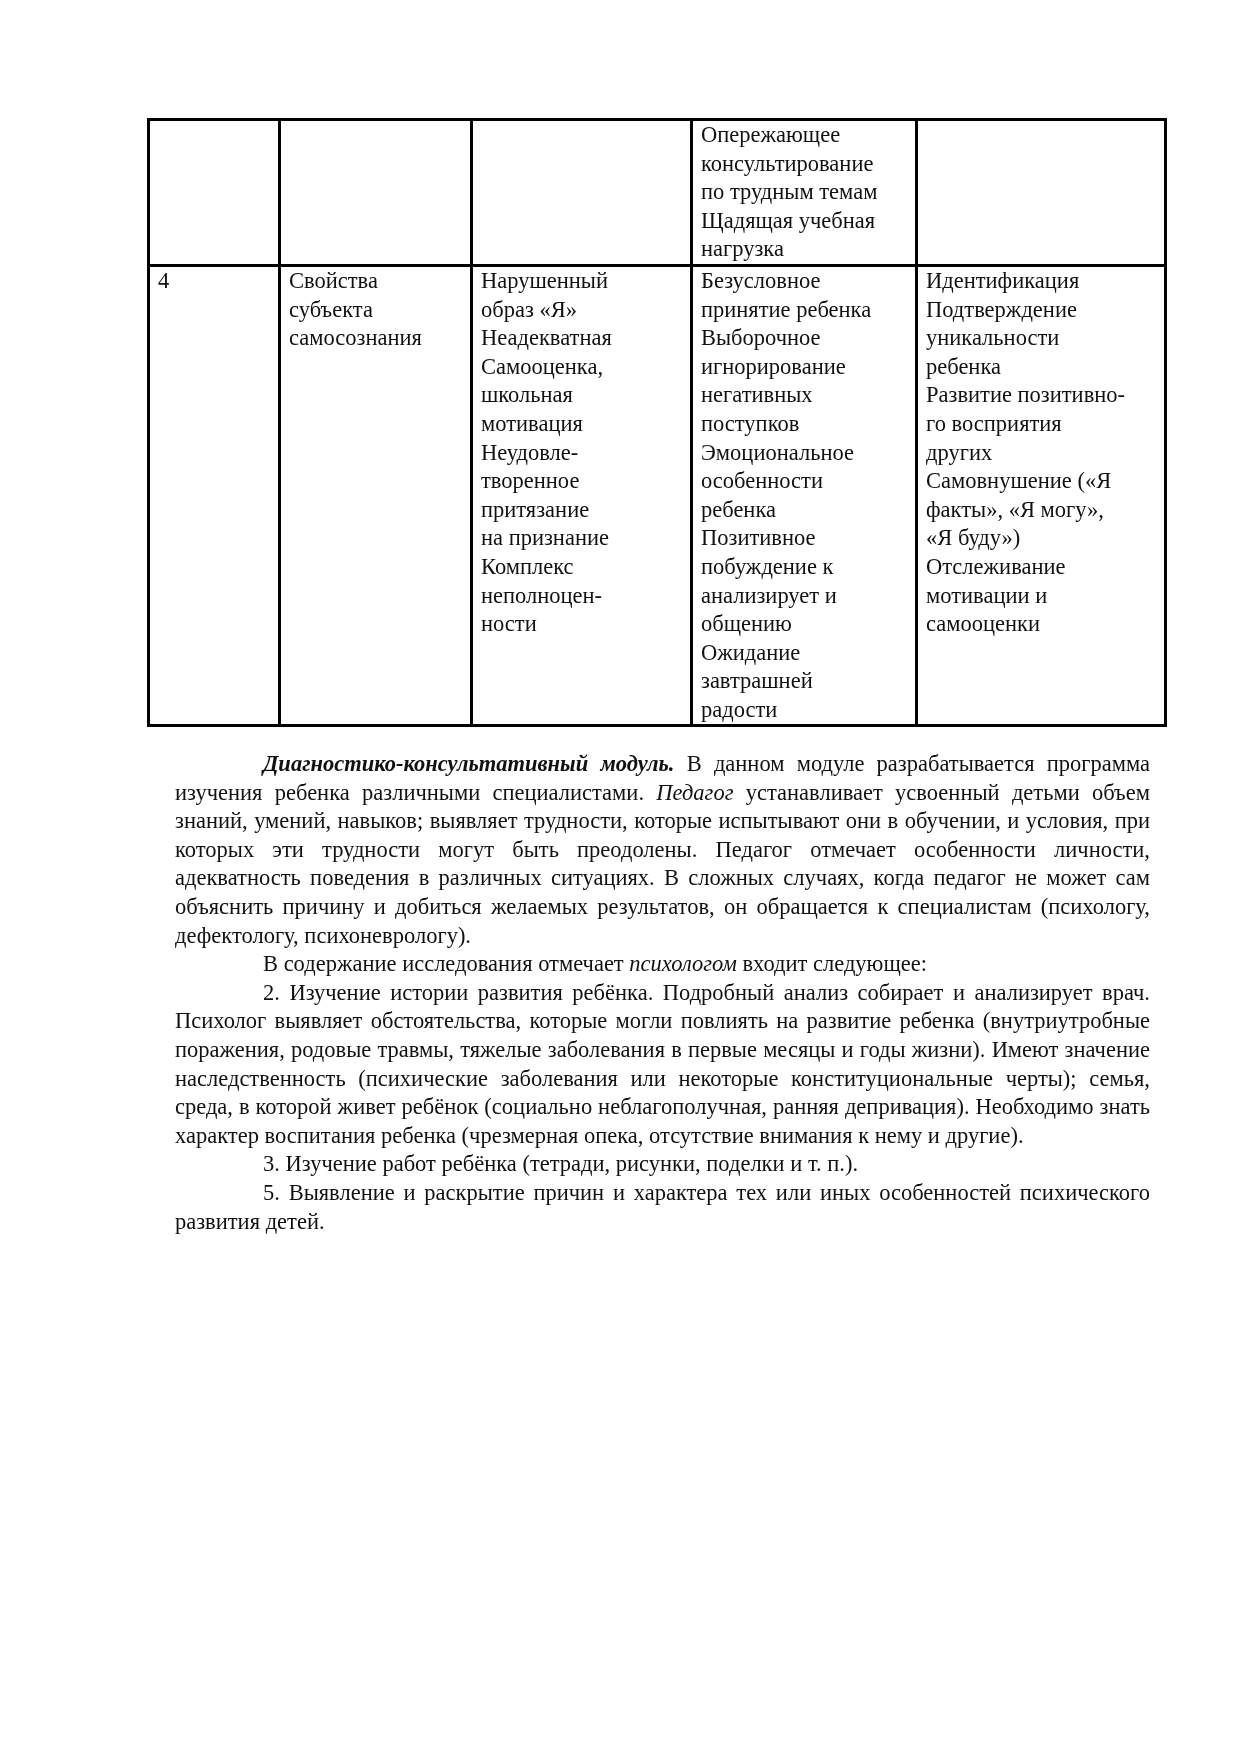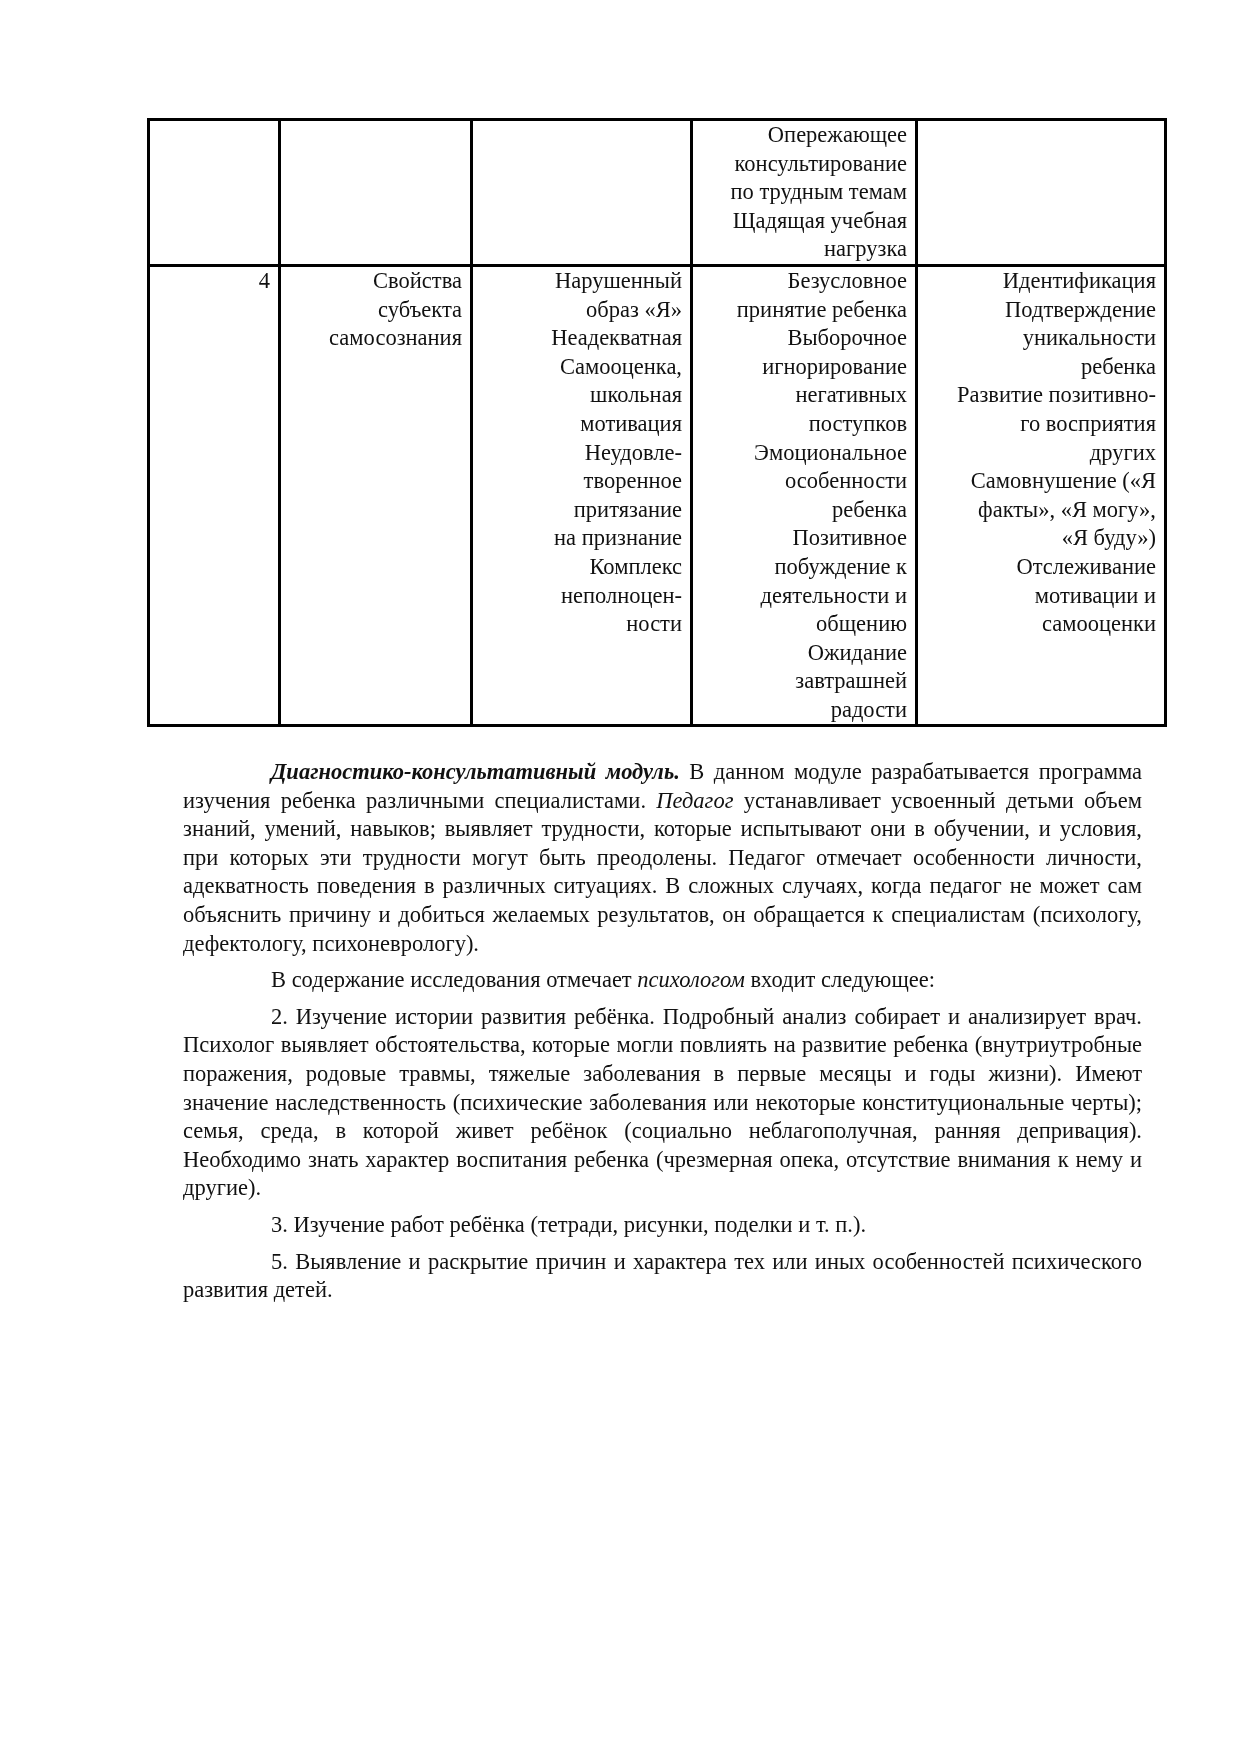"Опережающее" table.grid td { text-align: right -> none }
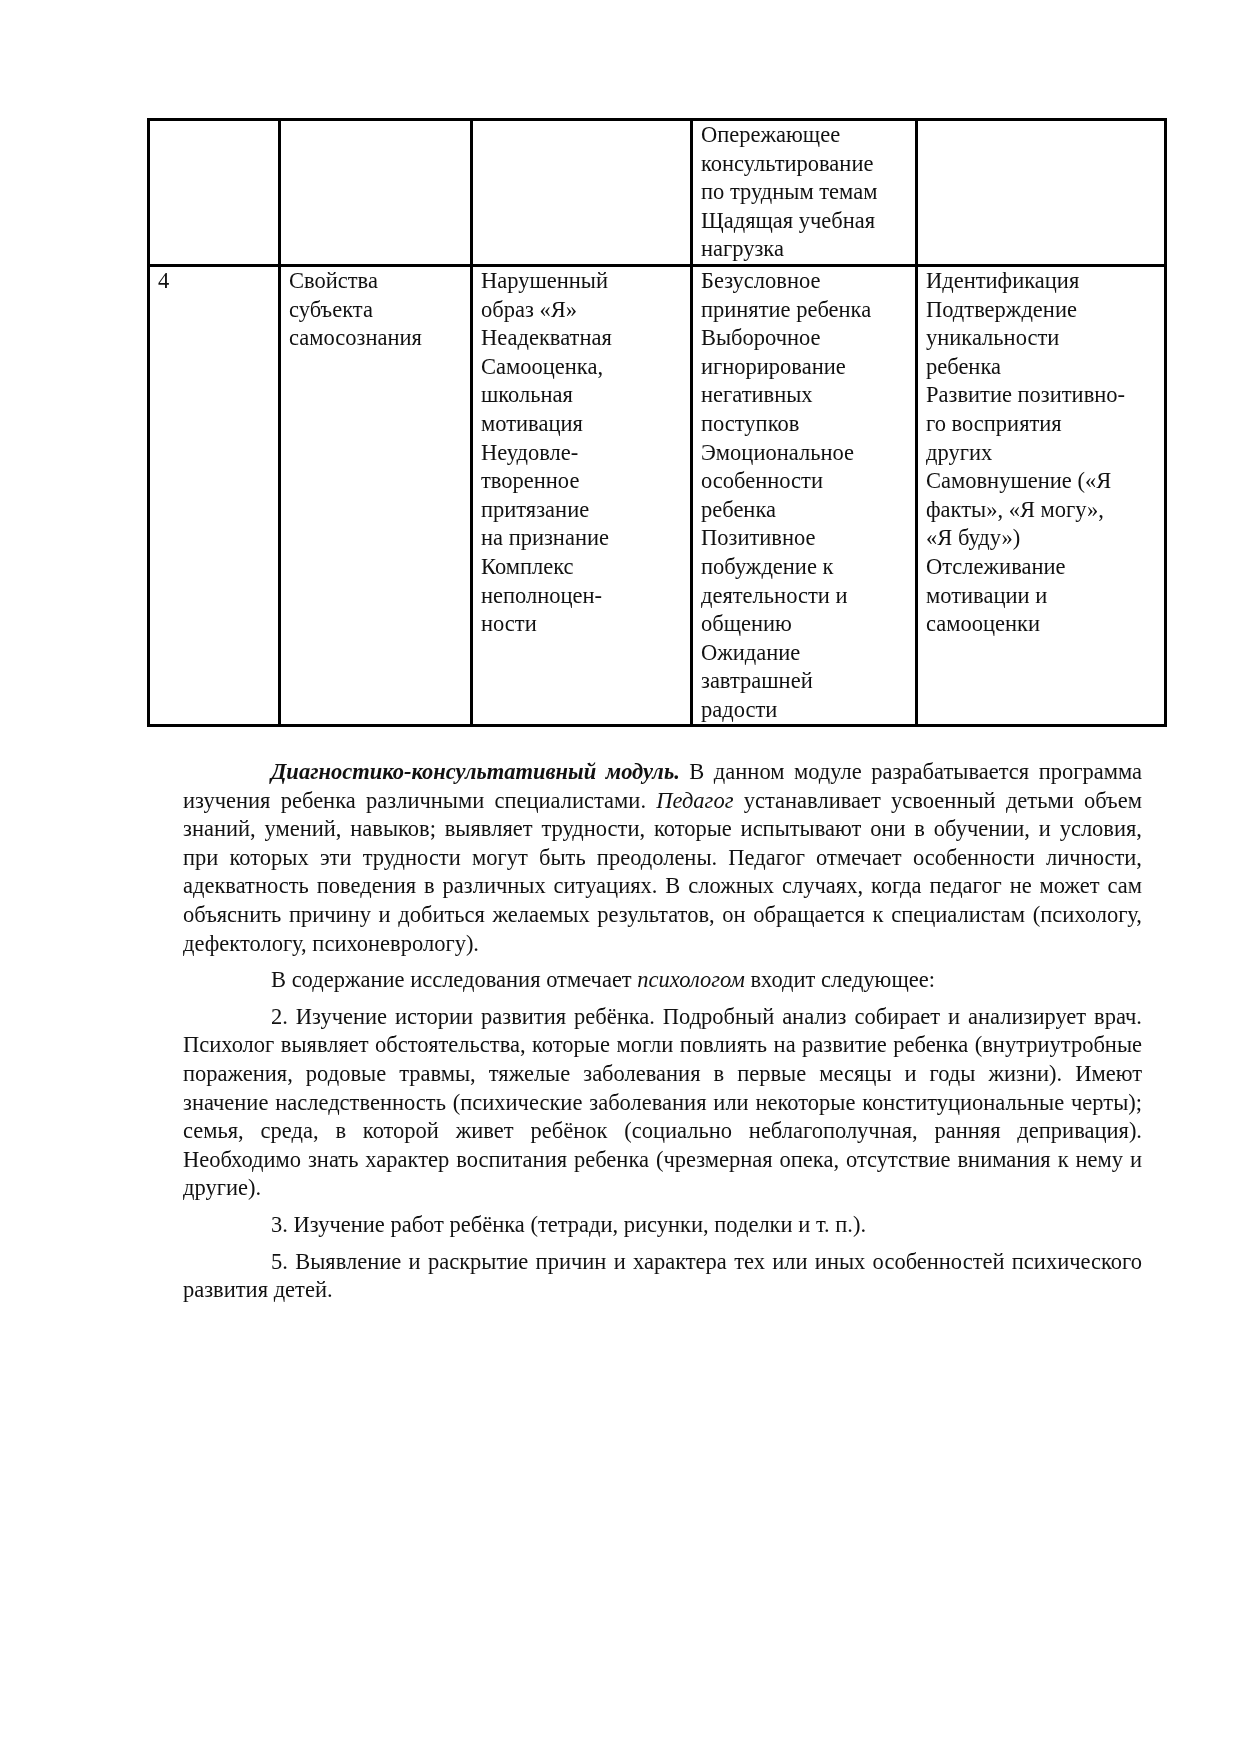"деятельности и" span.line { text: деятельности -> анализирует }
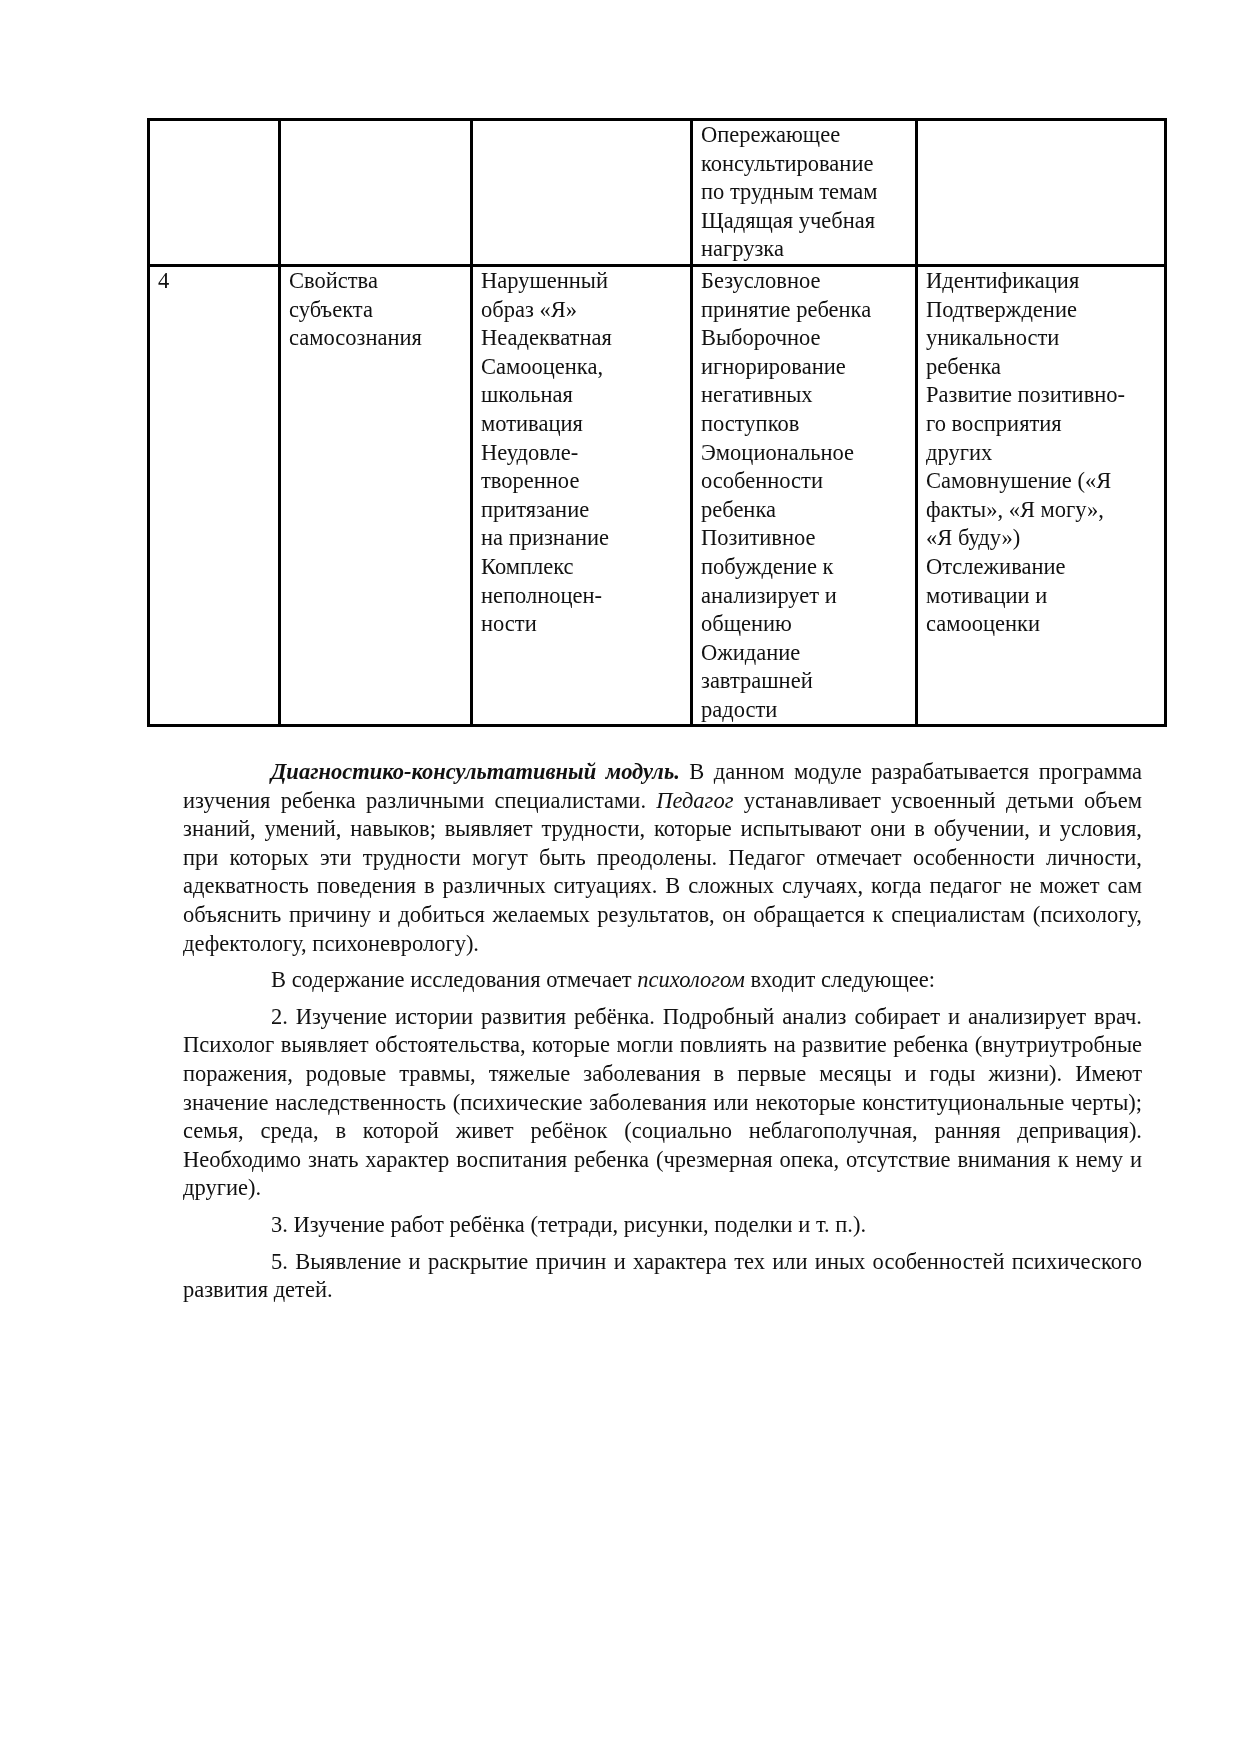"Диагностико-консультативный модуль. В" .body-text p { margin: 8px -> 0 }
